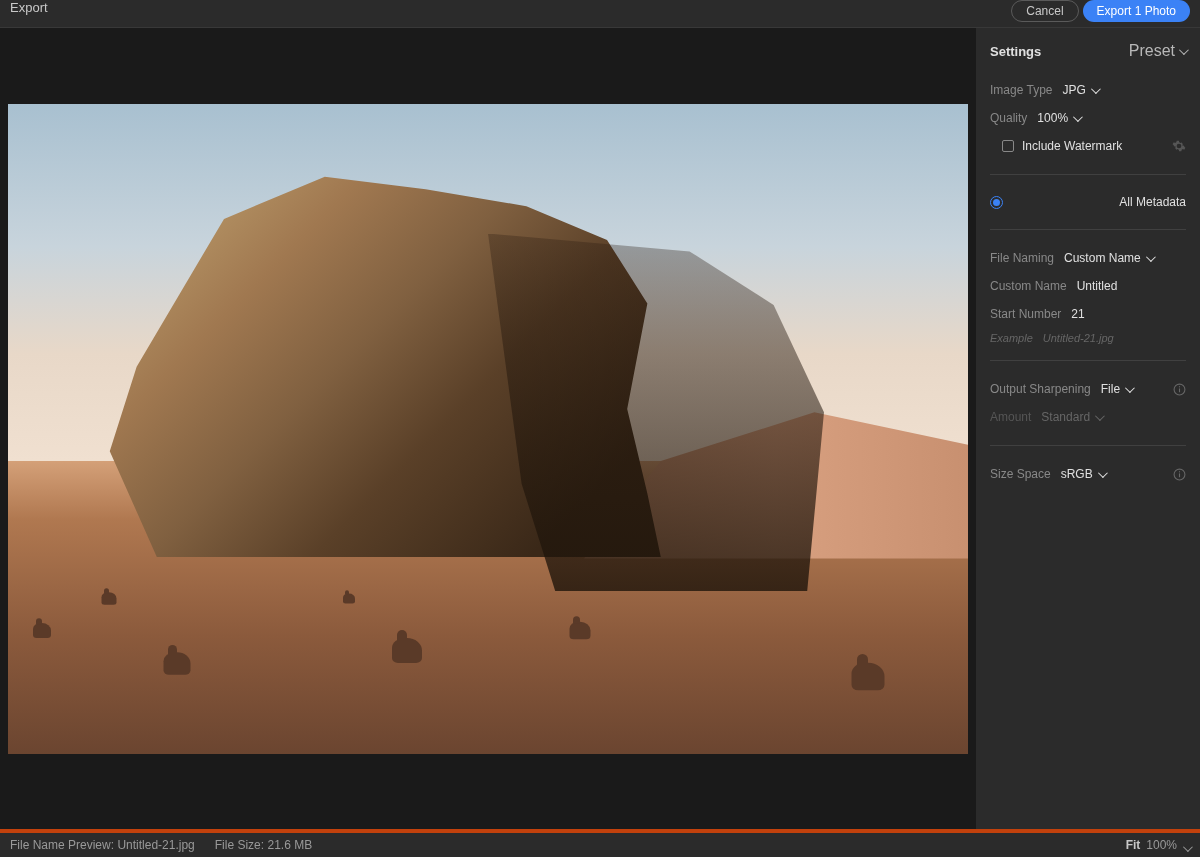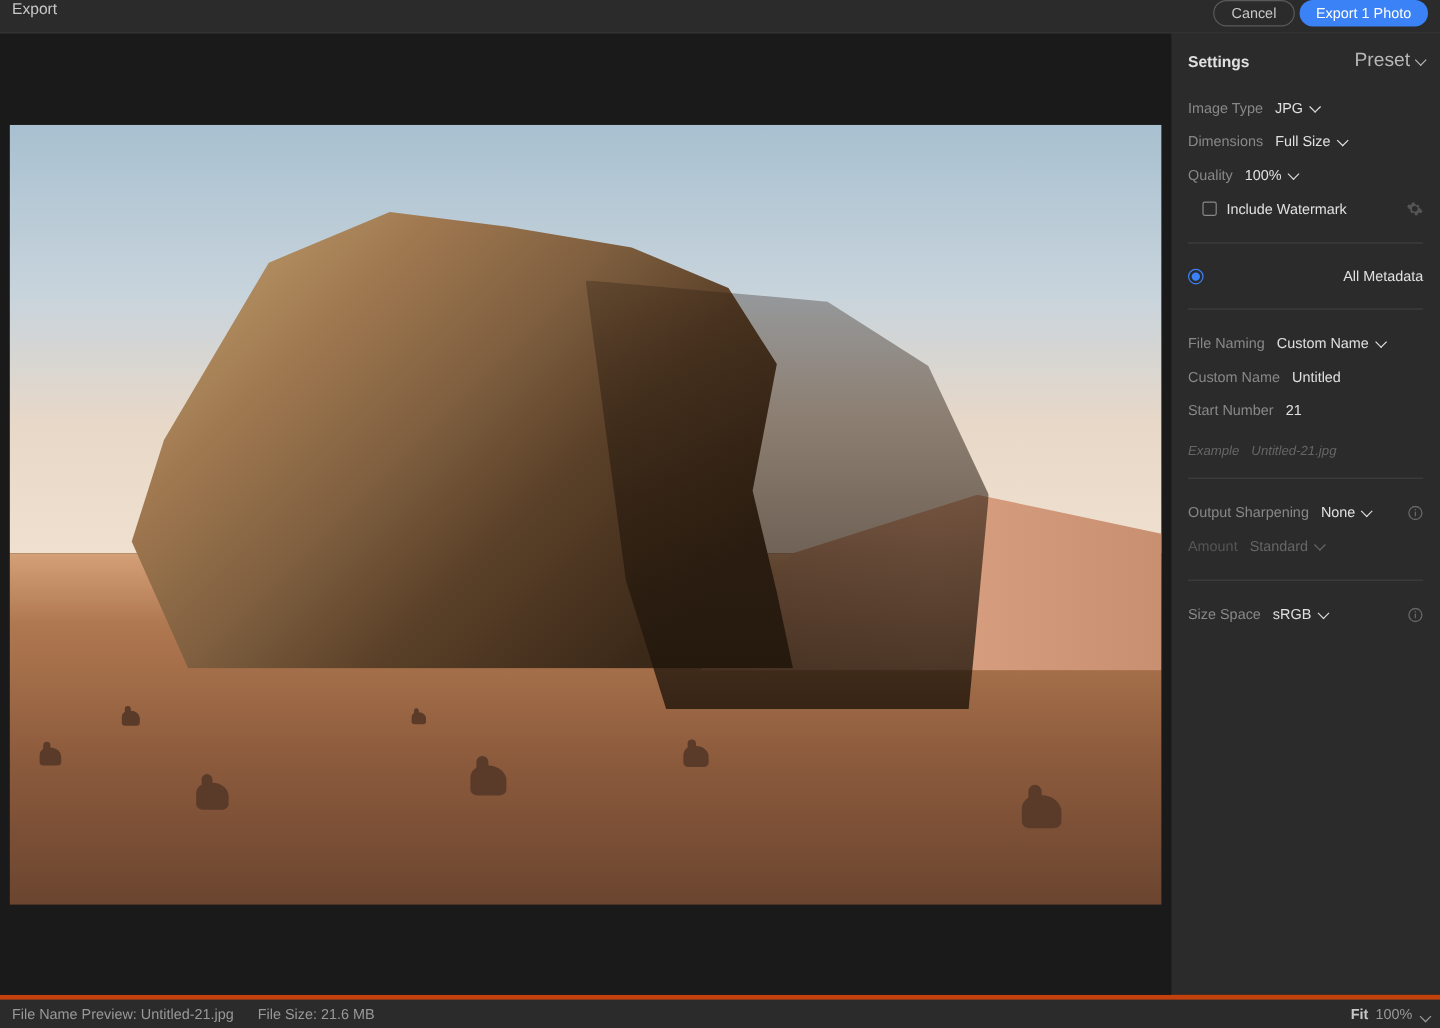"Dimensions" div.row { html: <div> <span>Dimensions</span> <span> <span>Full Size</span> <span></span> </span> </div> -> none }
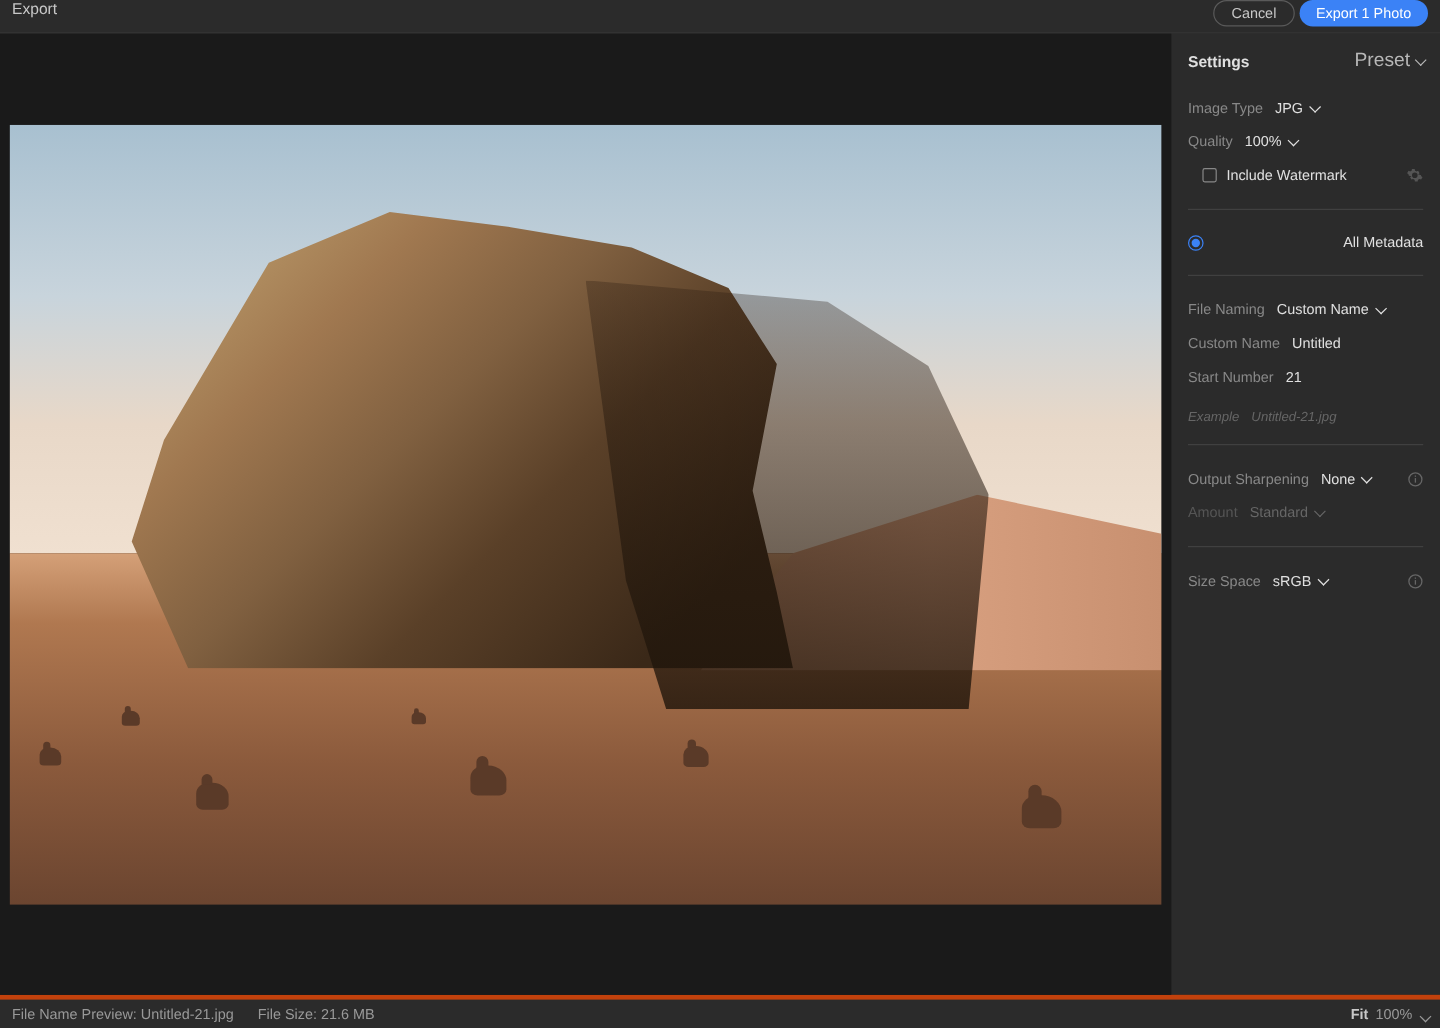"Example" .example-row { margin-top: 12px -> 2px }
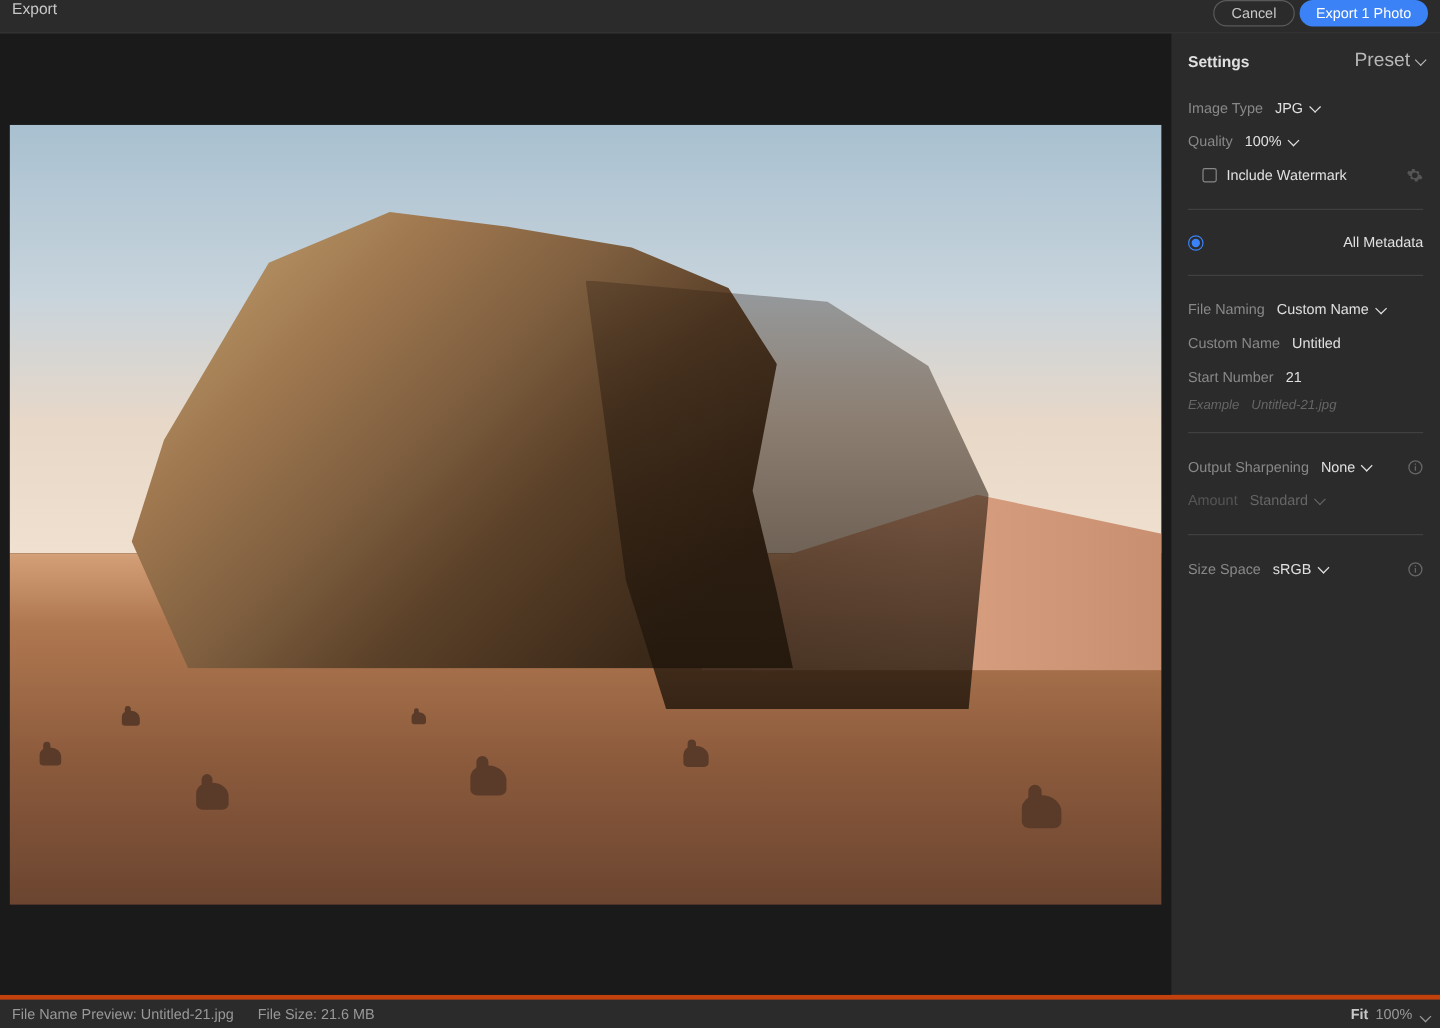"None" span { text: None -> File }
